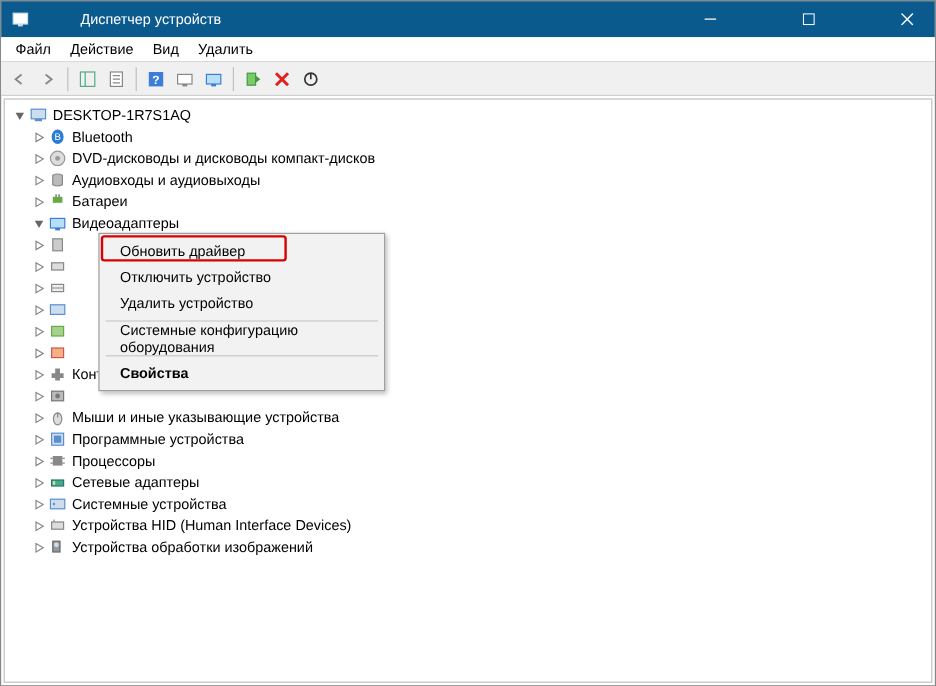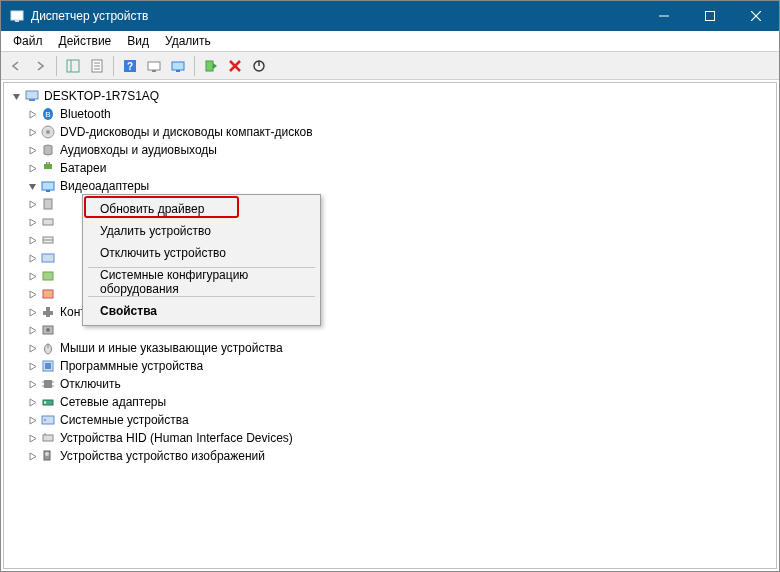"Диспетчер устройств" .titlebar { gap: none -> 36px }
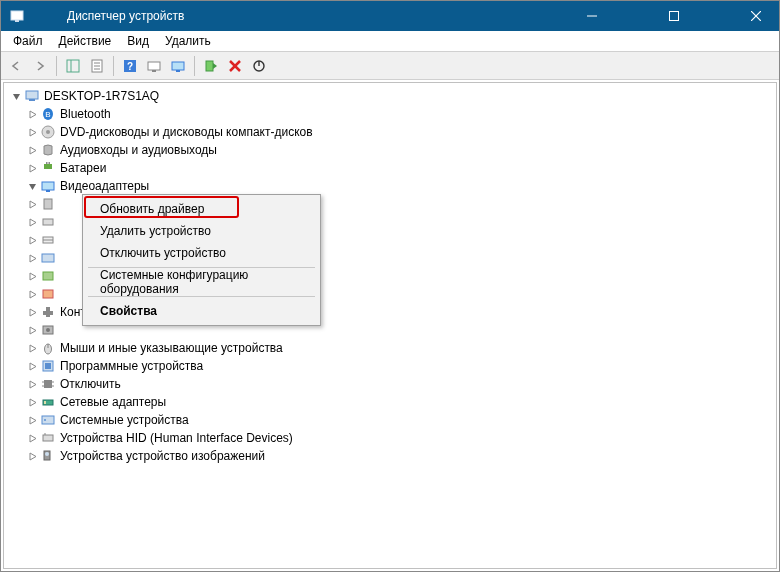"Удалить устройство" div.ctxitem { order: before "Отключить устройство" -> after "Отключить устройство" }
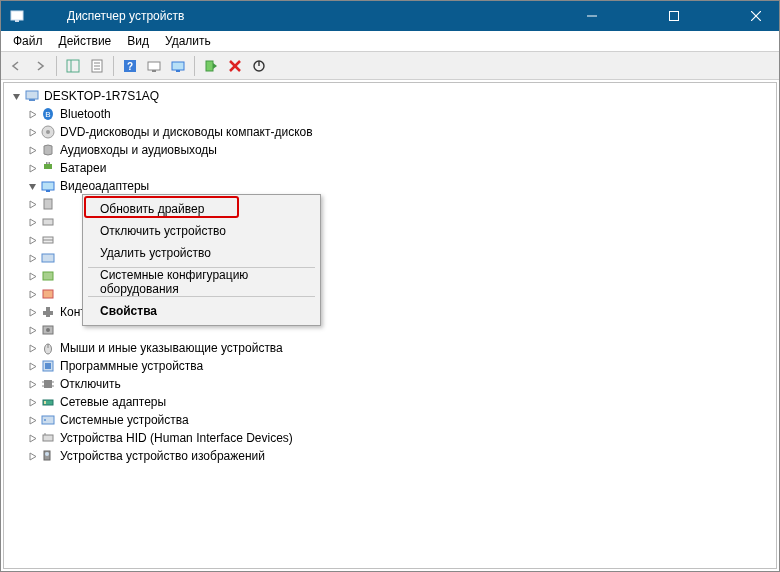"Отключить" span { text: Отключить -> Процессоры }
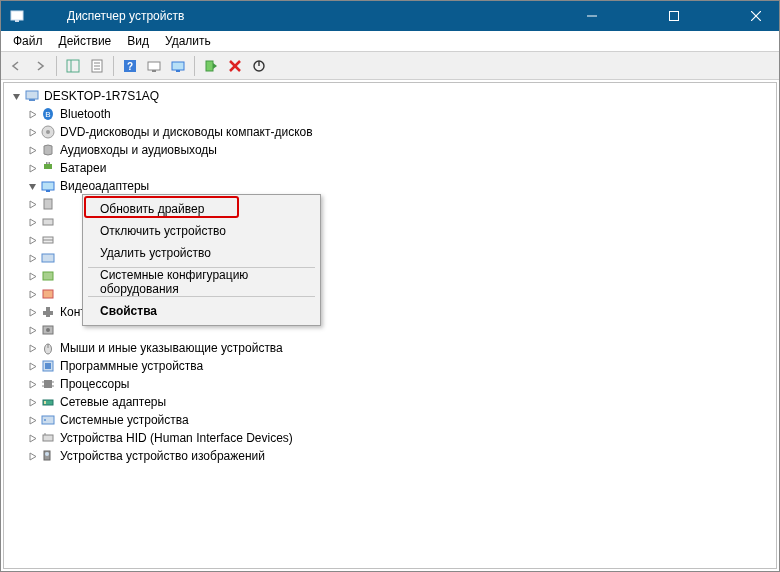"Устройства устройство изображений" span { text: устройство -> обработки }
